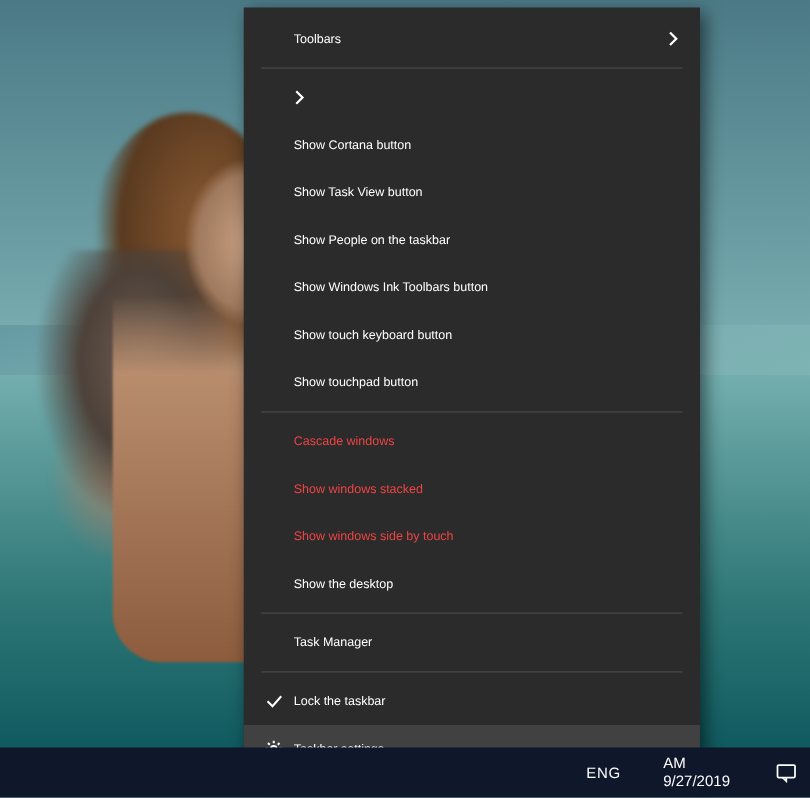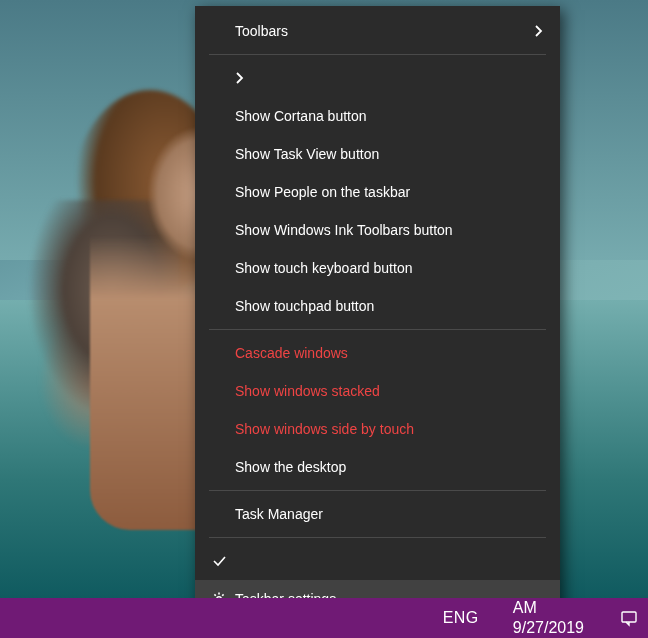"Toolbars" .context-menu { font-size: 14px -> 10px }
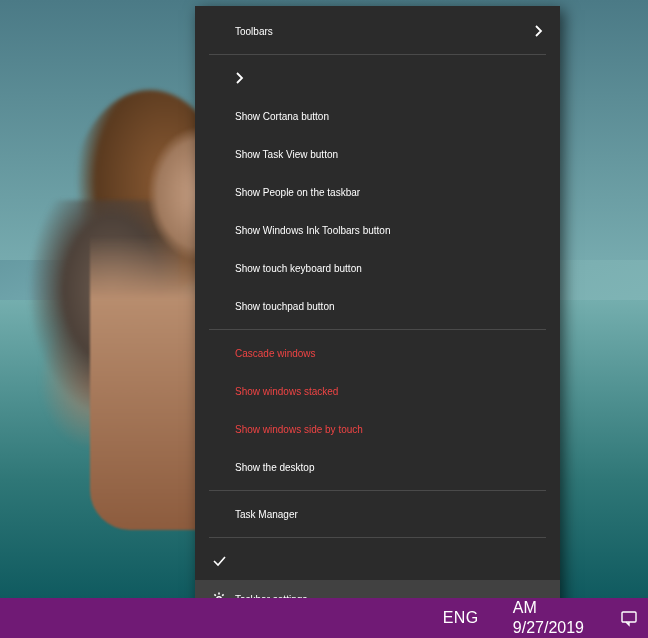"Lock the taskbar" span.menu-label { html: none -> <span>Lock the taskbar</span> }
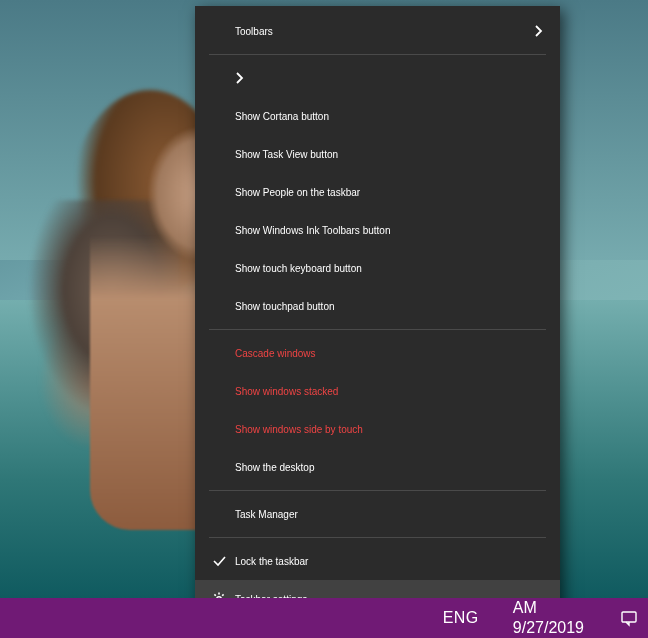"ENG" .taskbar { background: #701a75 -> #0f172a; font-size: 16px -> 12px }
